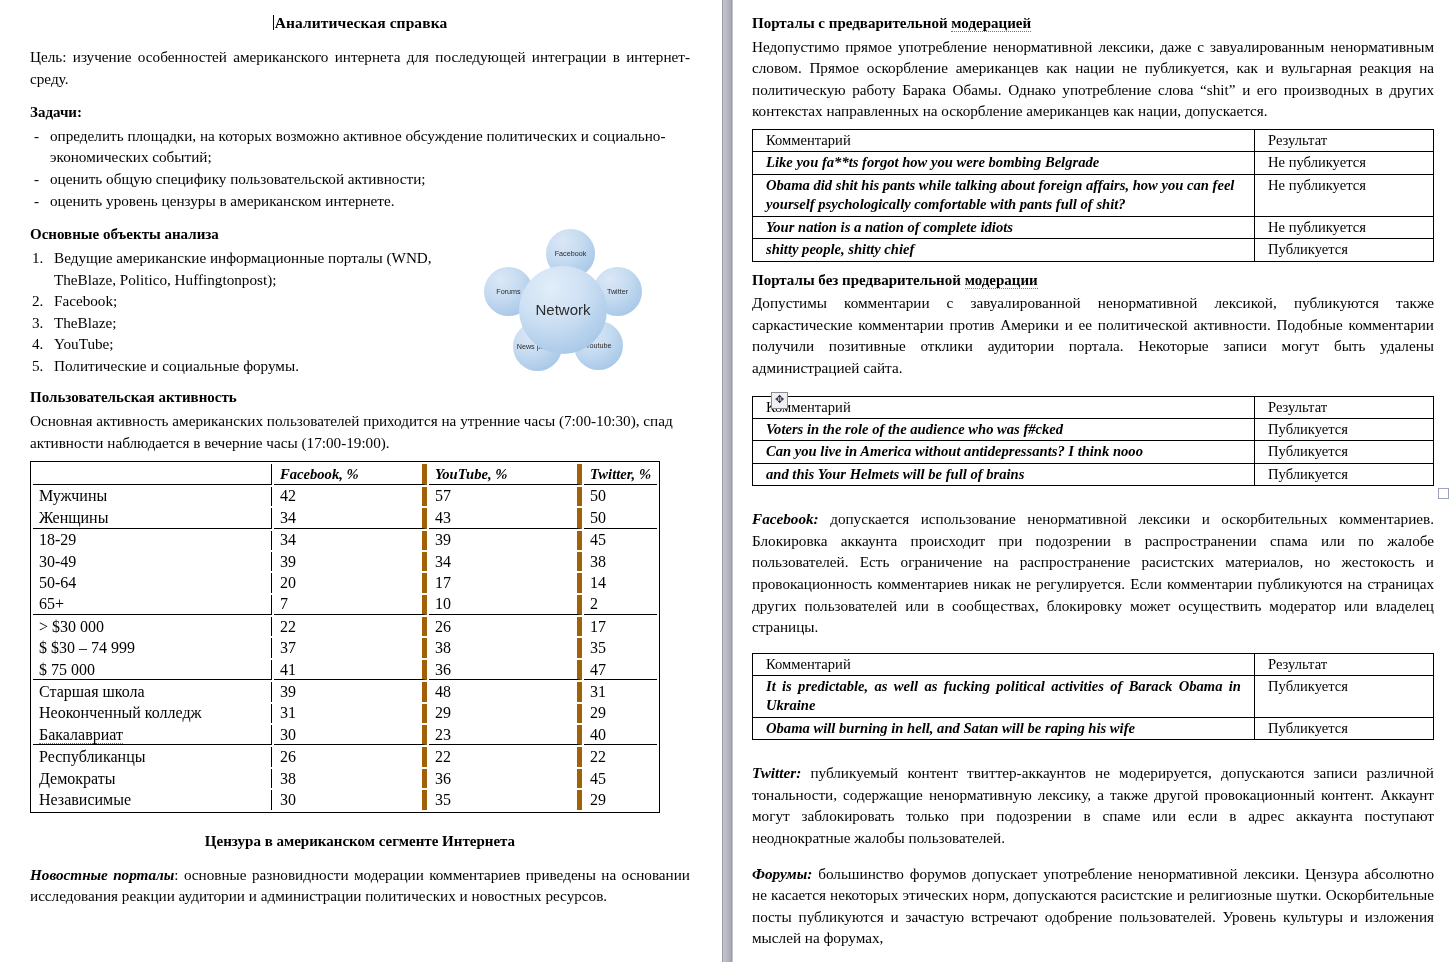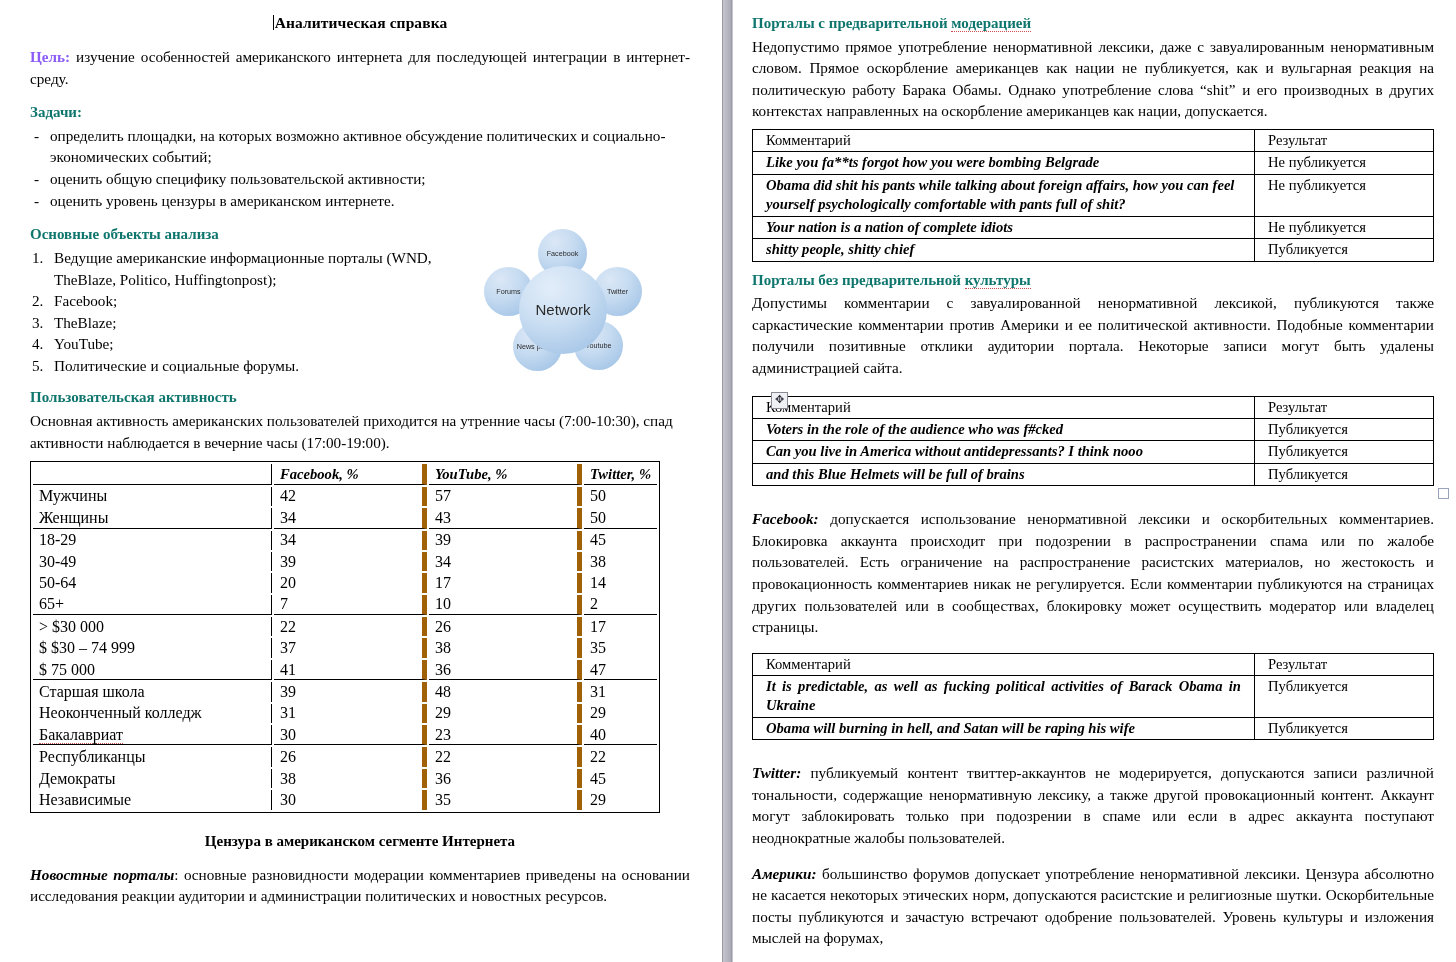"Порталы с предварительной модерацией" .h-blue { color: #0f766e -> #000000 }
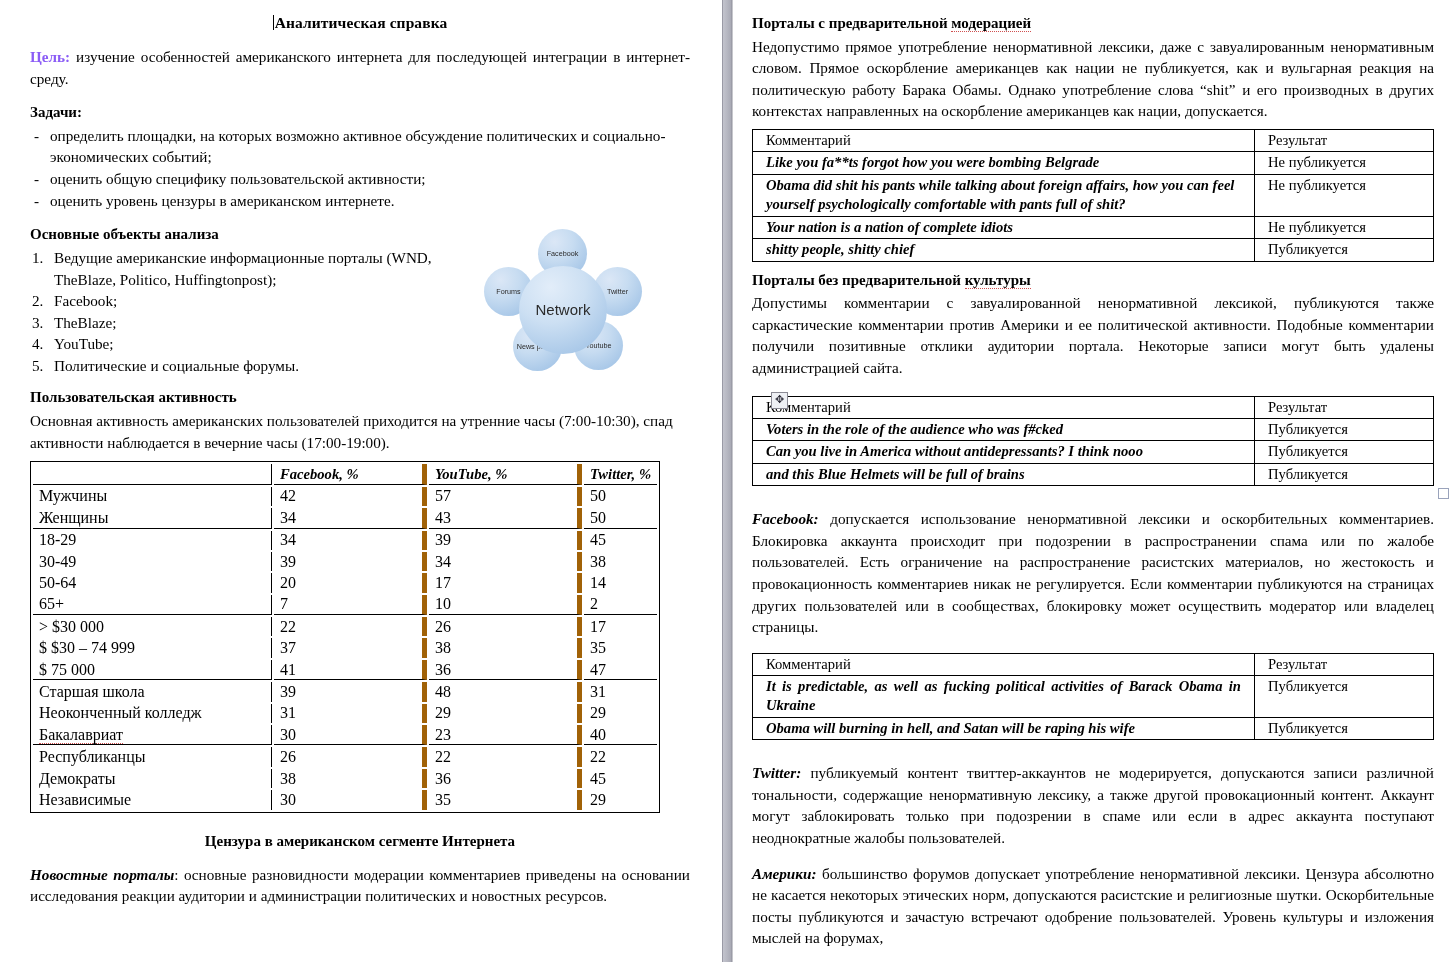"Цель:" .lbl-blue { color: #8b5cf6 -> #000000; font-weight: bold -> normal }
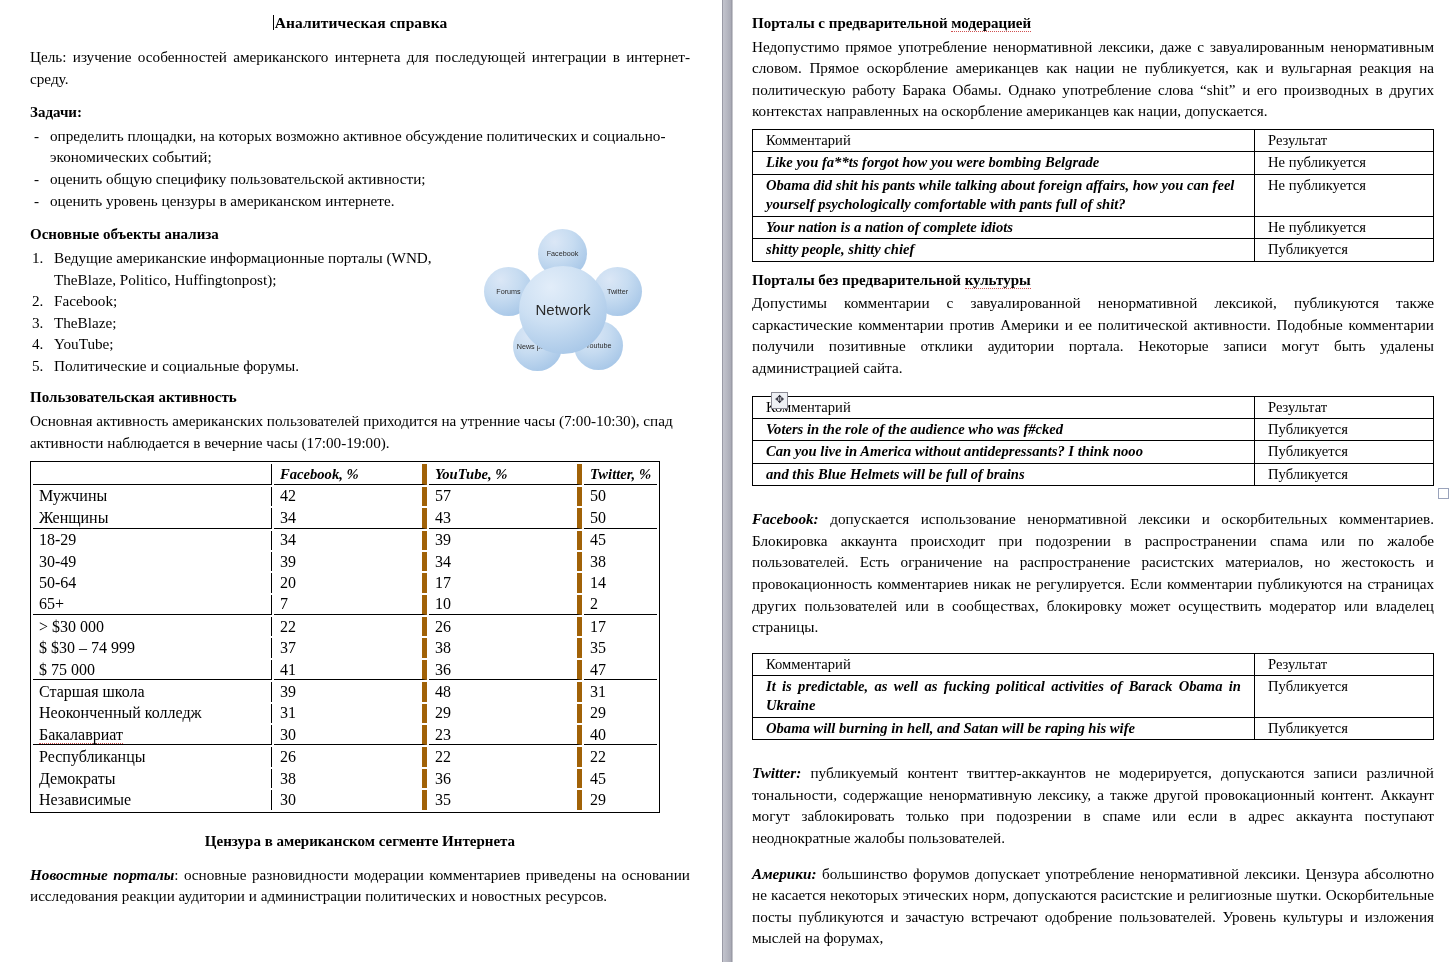"Facebook" .bub.b-fb { left: 76px -> 84px }
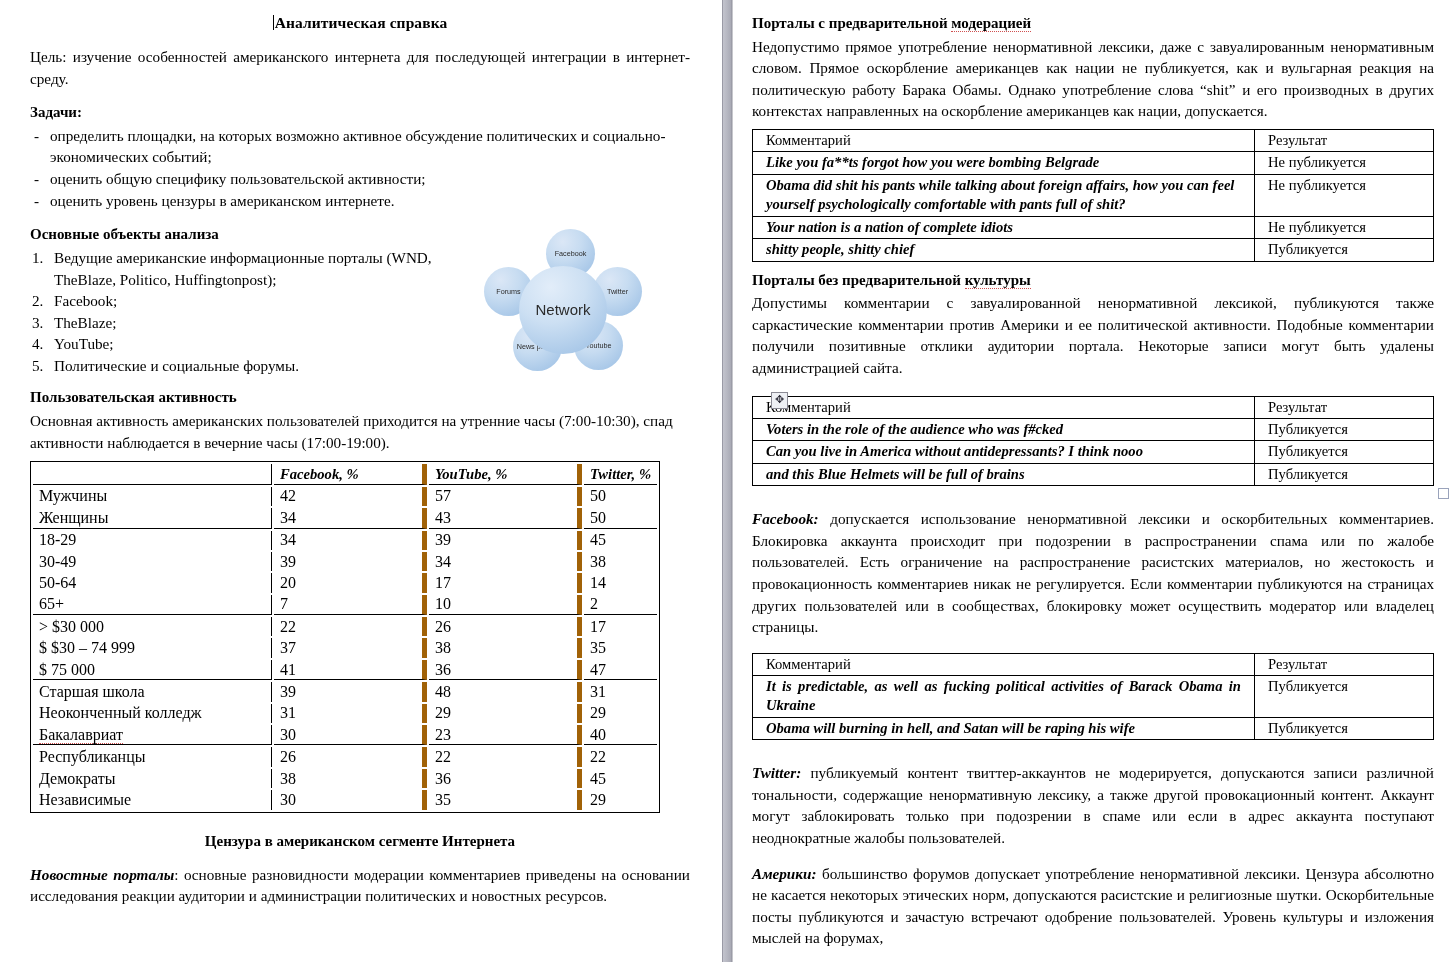"культуры" span.sp-red { text: культуры -> модерации }
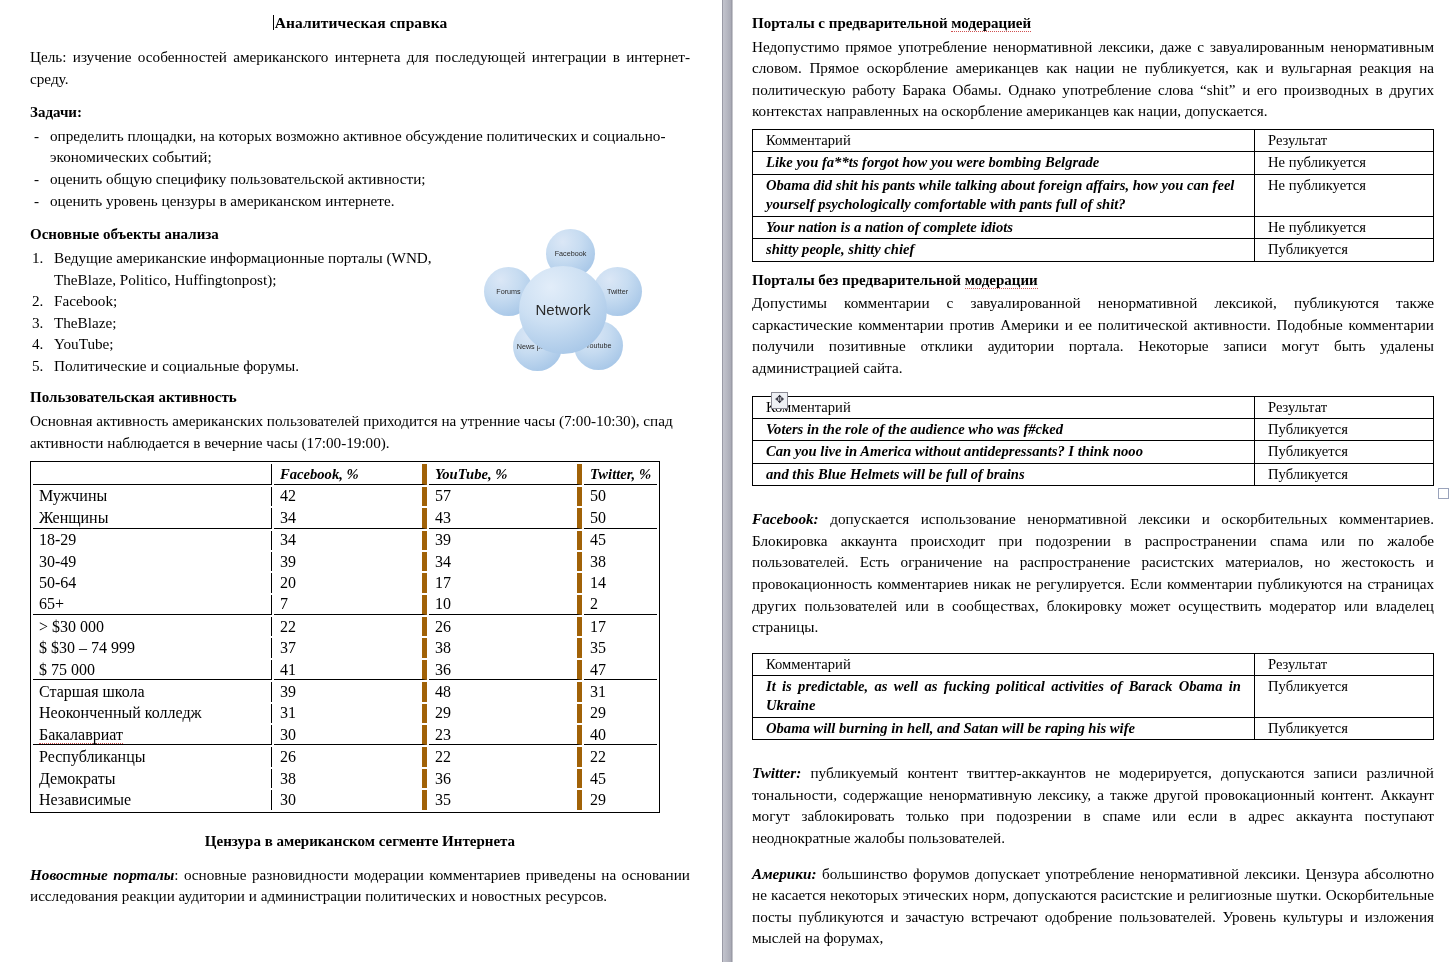"and this Blue Helmets will" td.ccom { text: Blue -> Your }
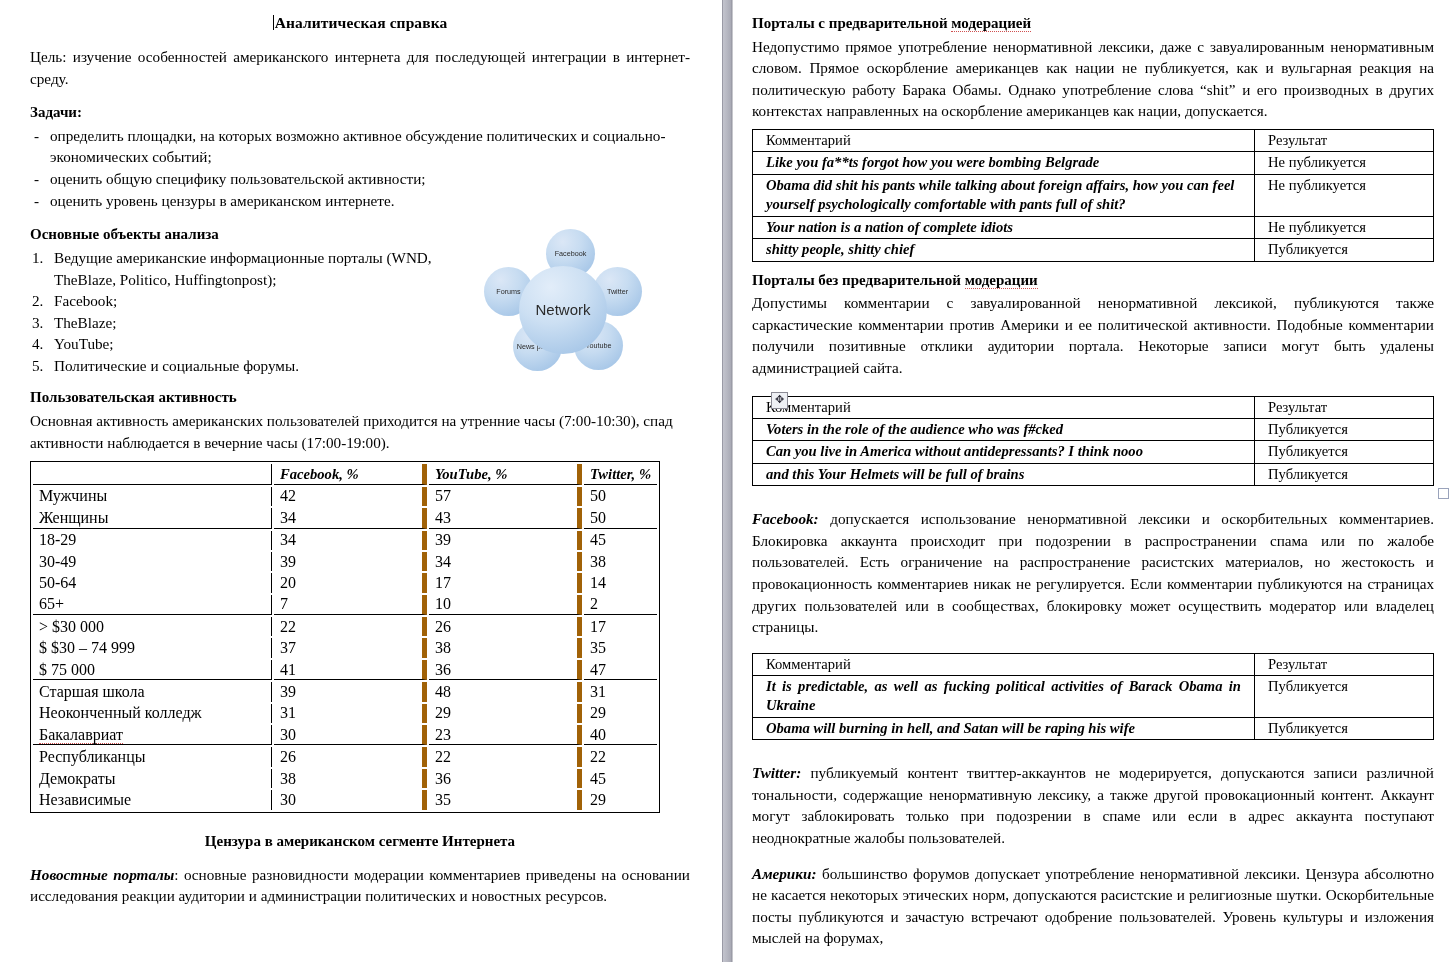"Америки:" span.bold-ital { text: Америки -> Форумы }
